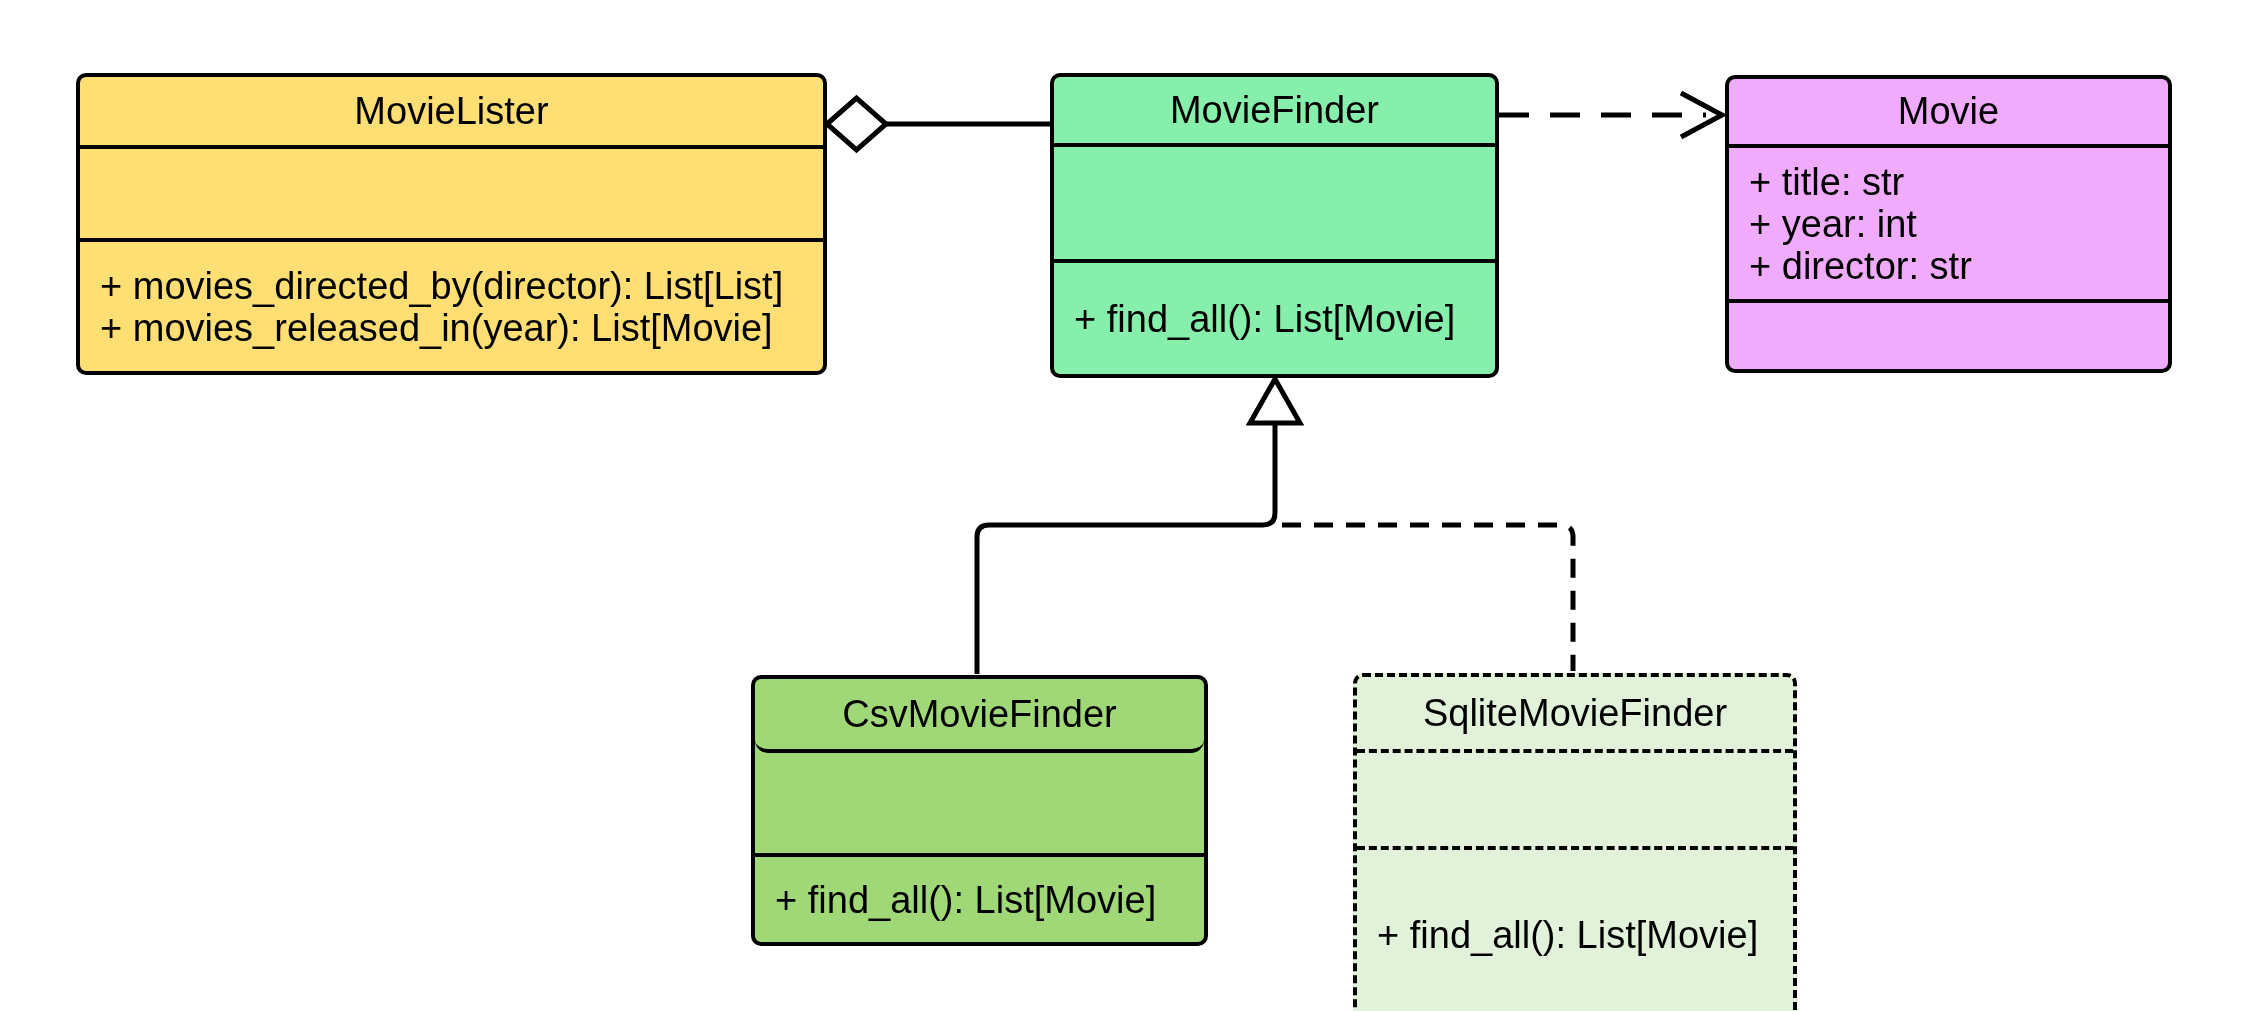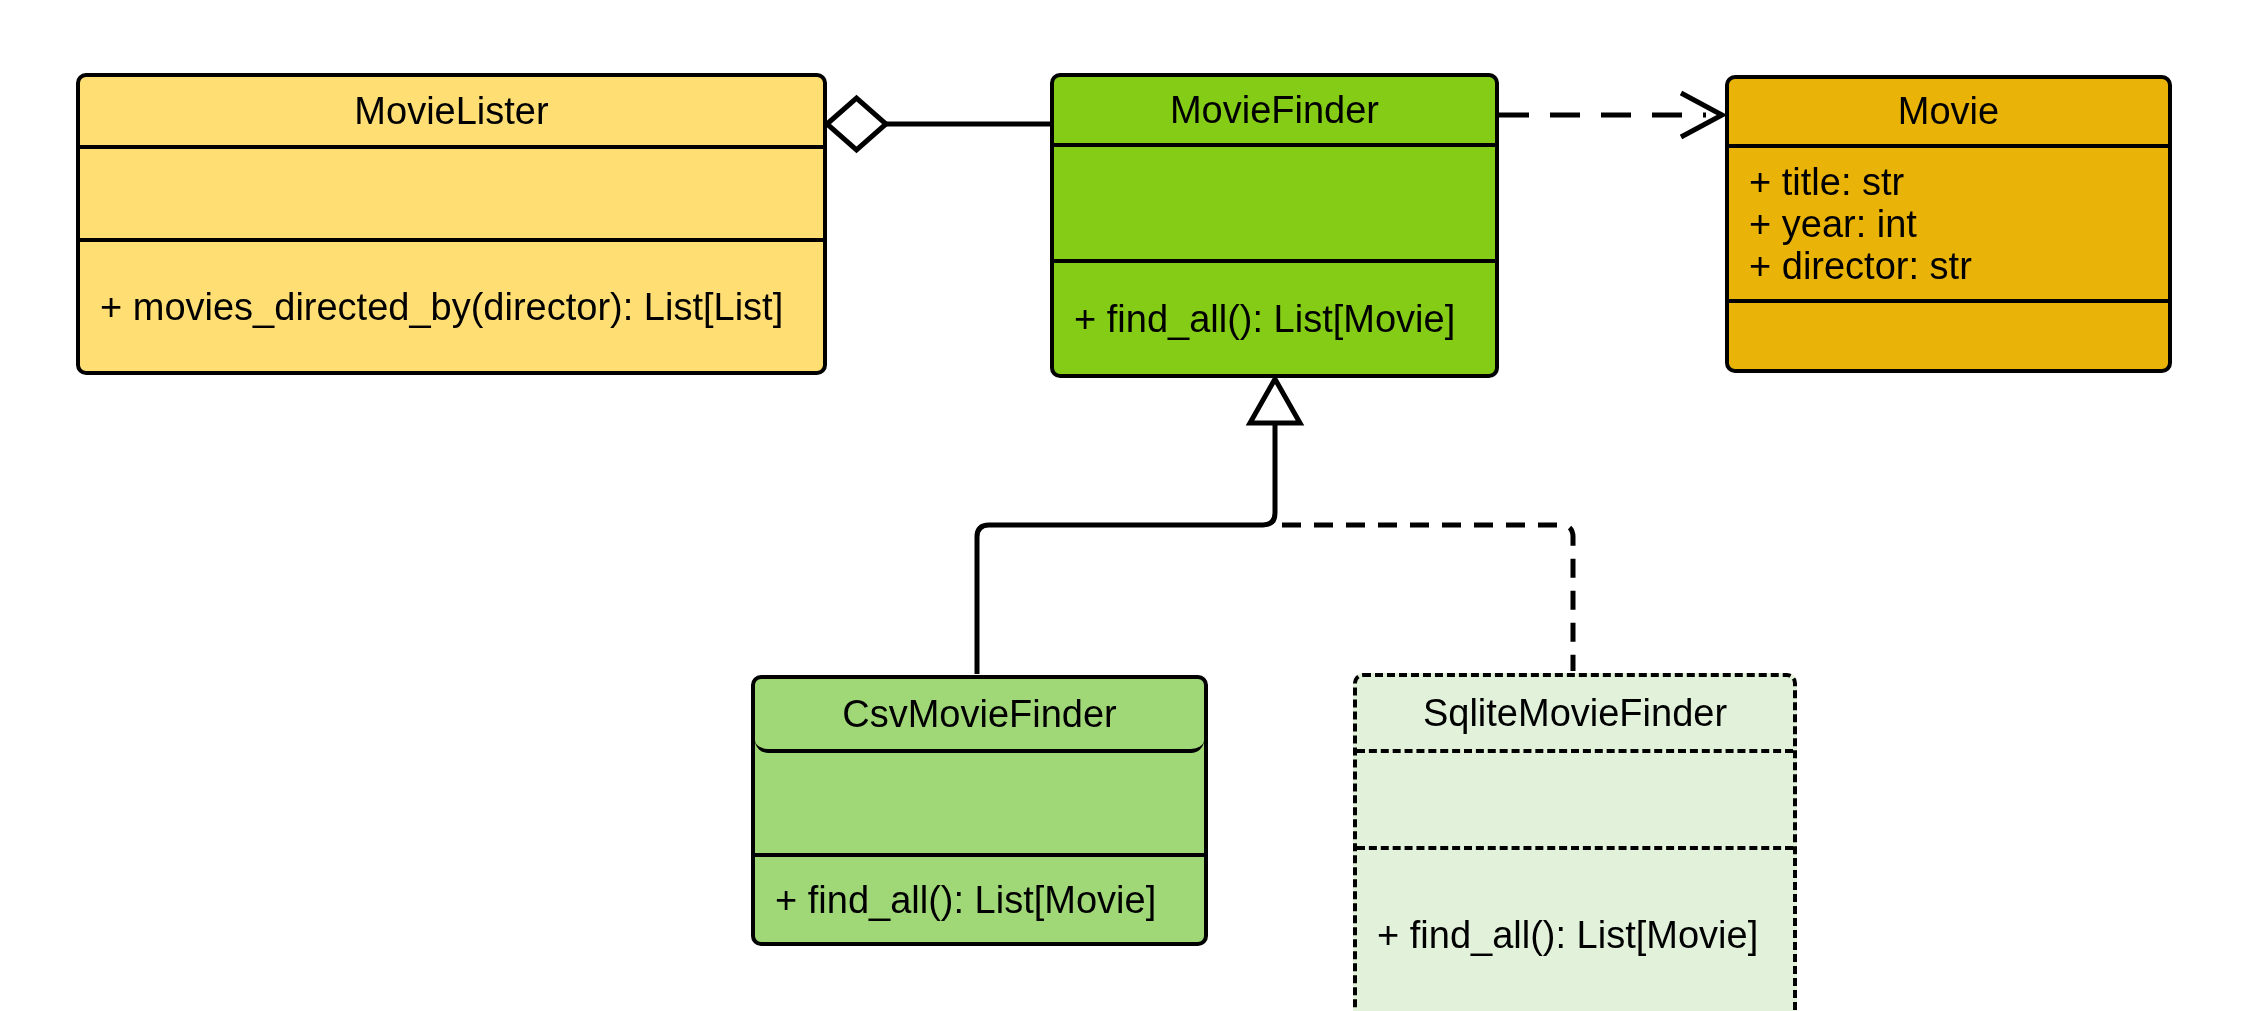"MovieFinder" div.uml-class { background-color: #84cc16 -> #86efac }
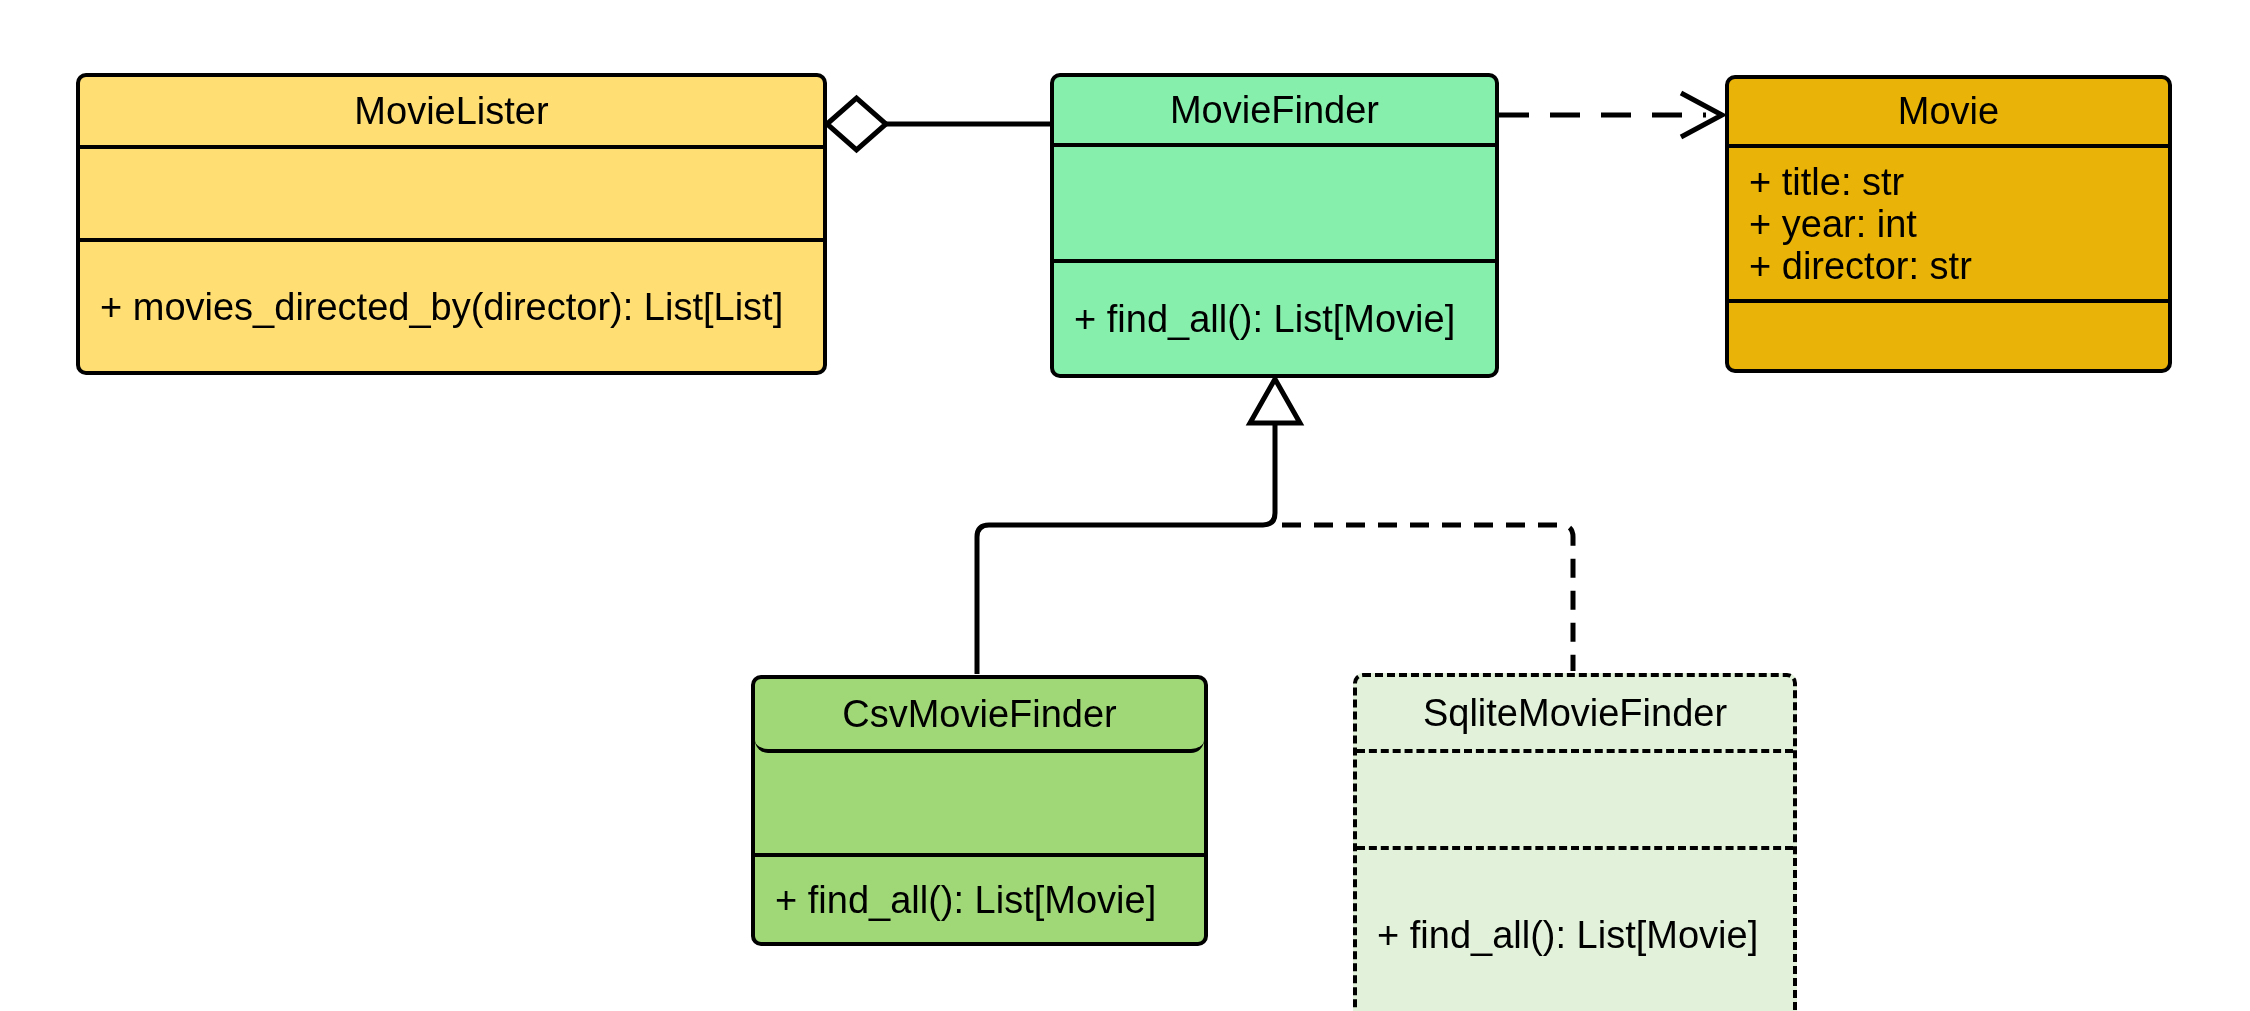"Movie" div.uml-class { background-color: #eab308 -> #f0abfc }
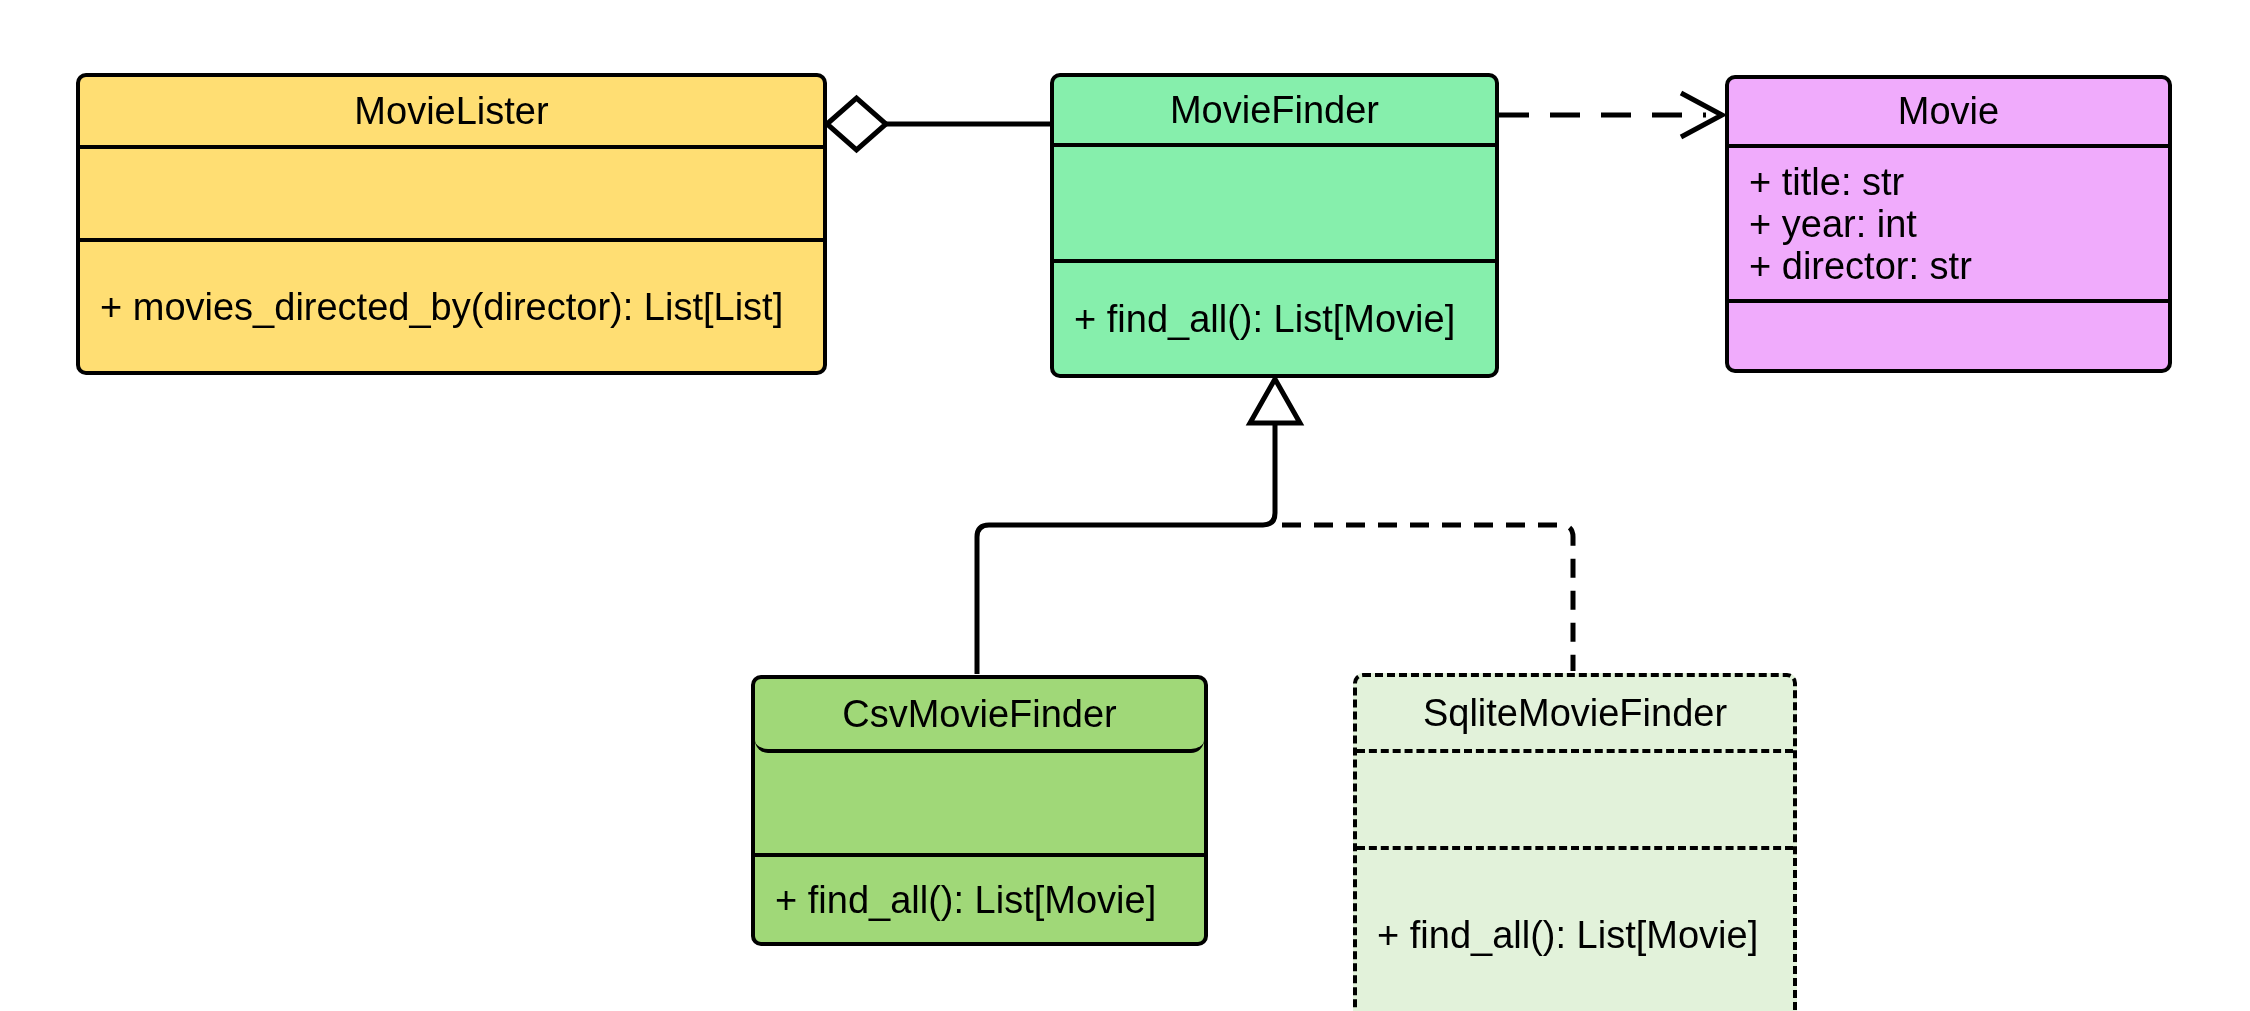"+ movies_released_in(year): List[Movie]" div.row { html: none -> <div>+ movies_released_in(year): List[Movie]</div> }
